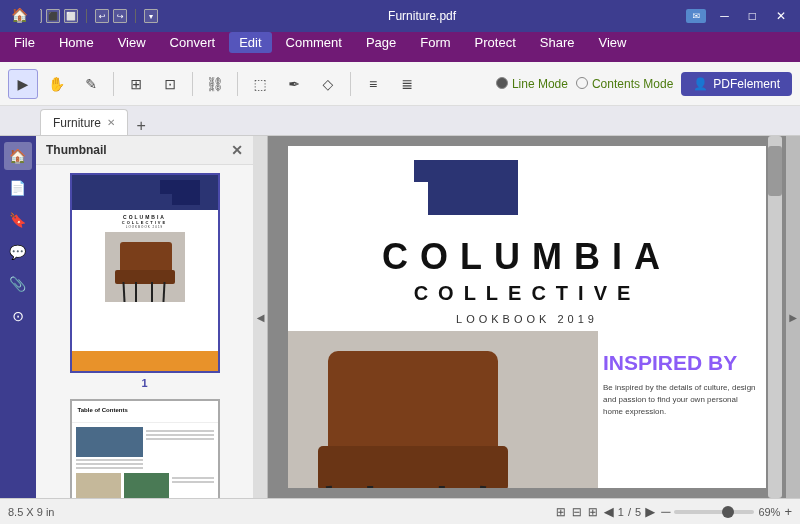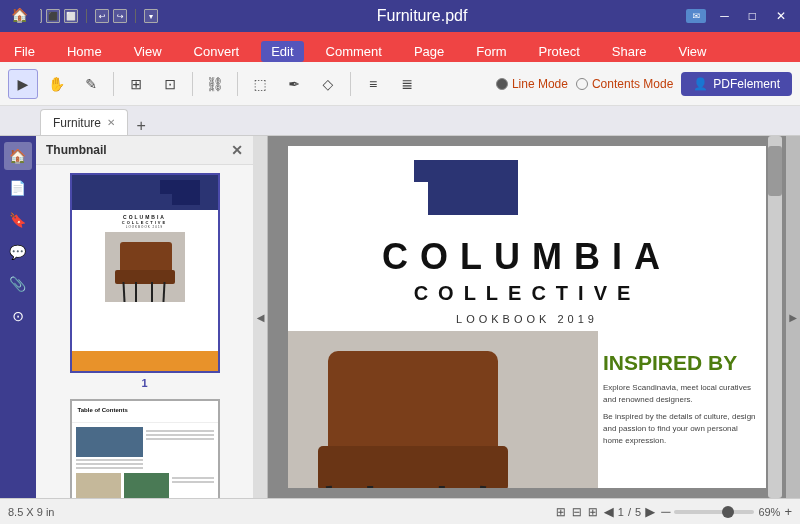"Furniture.pdf" .title-bar-center { font-size: 16px -> 12px }
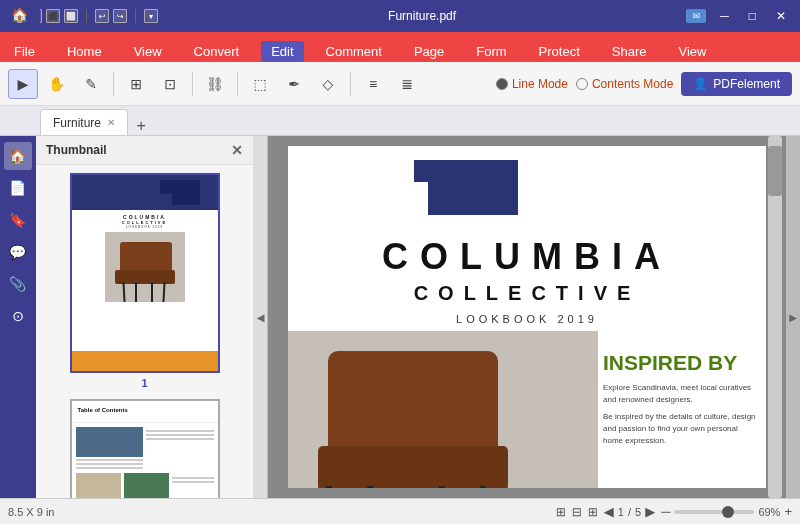"File" .menu-bar { align-items: flex-end -> flex-start; background: #ef4444 -> #701a75; gap: 12px -> 4px }
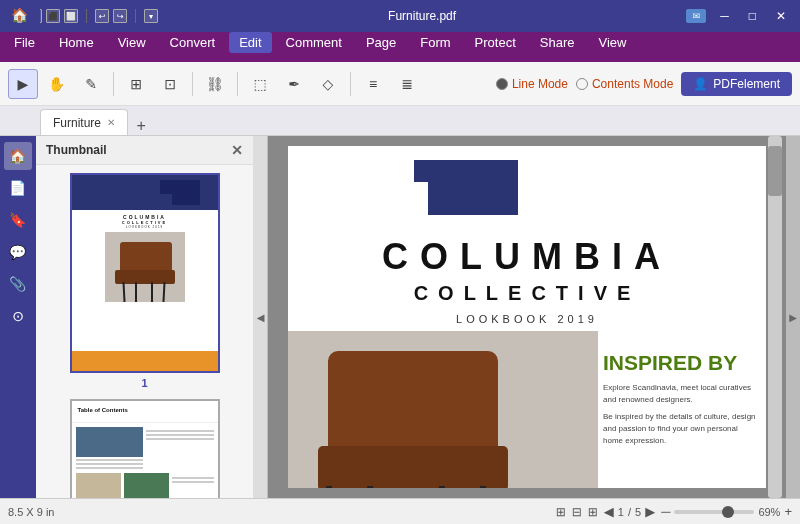"Line Mode" .line-mode-label { align-items: center -> none; color: #c2410c -> #4d7c0f }
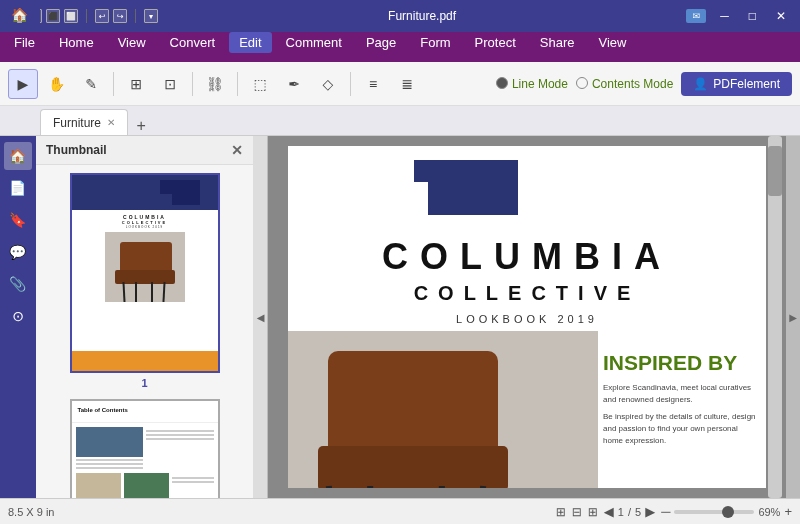"INSPIRED BY" .inspired-heading { color: #4d7c0f -> #8b5cf6 }
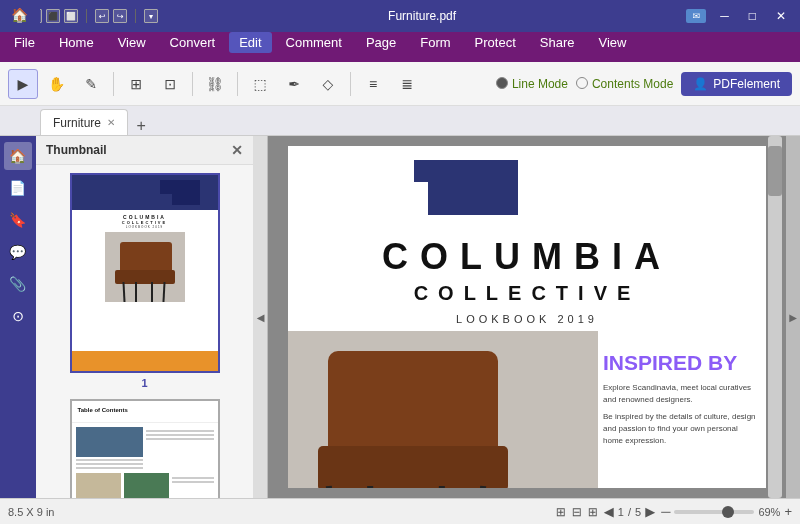"Explore Scandinavia, meet local" p { html: <p>Explore Scandinavia, meet local curatives and renowned designers.</p> -> none }
